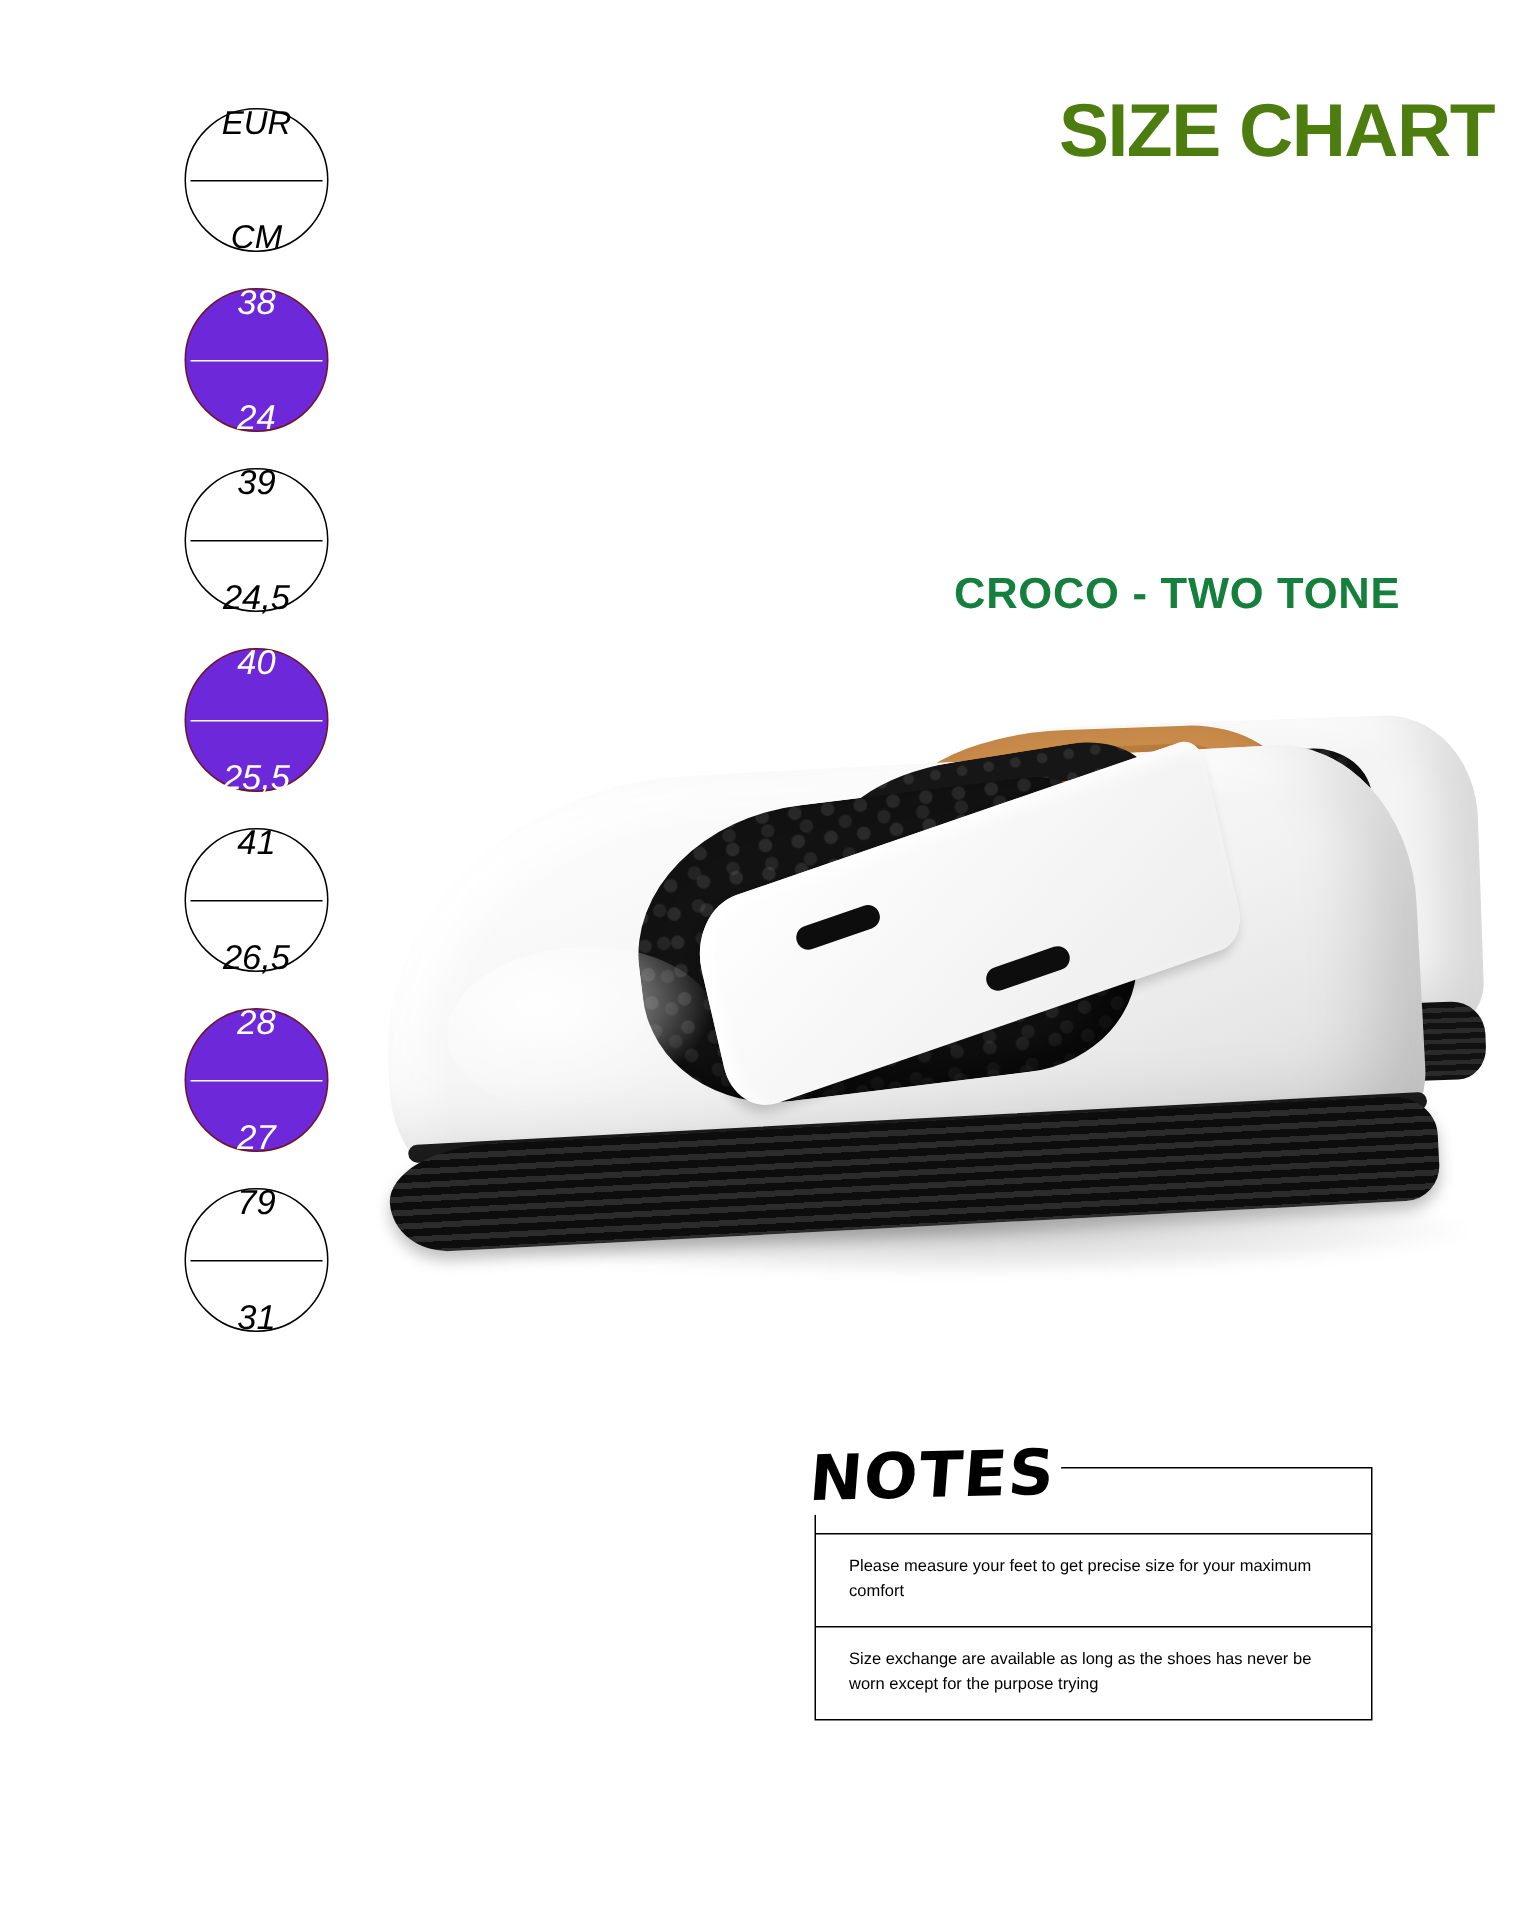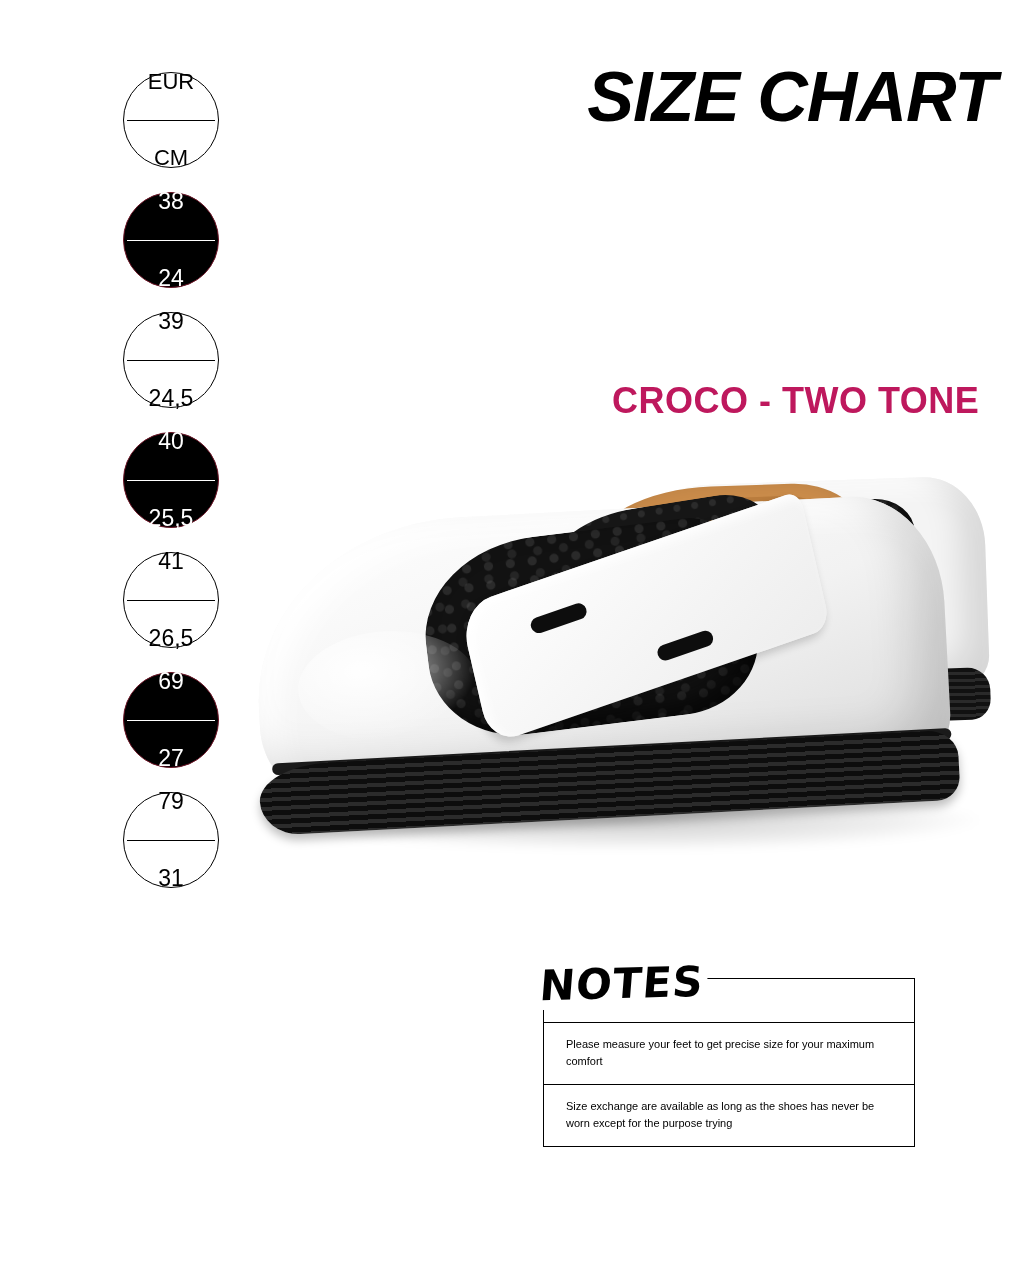"EUR" .size-circle { font-style: none -> italic }
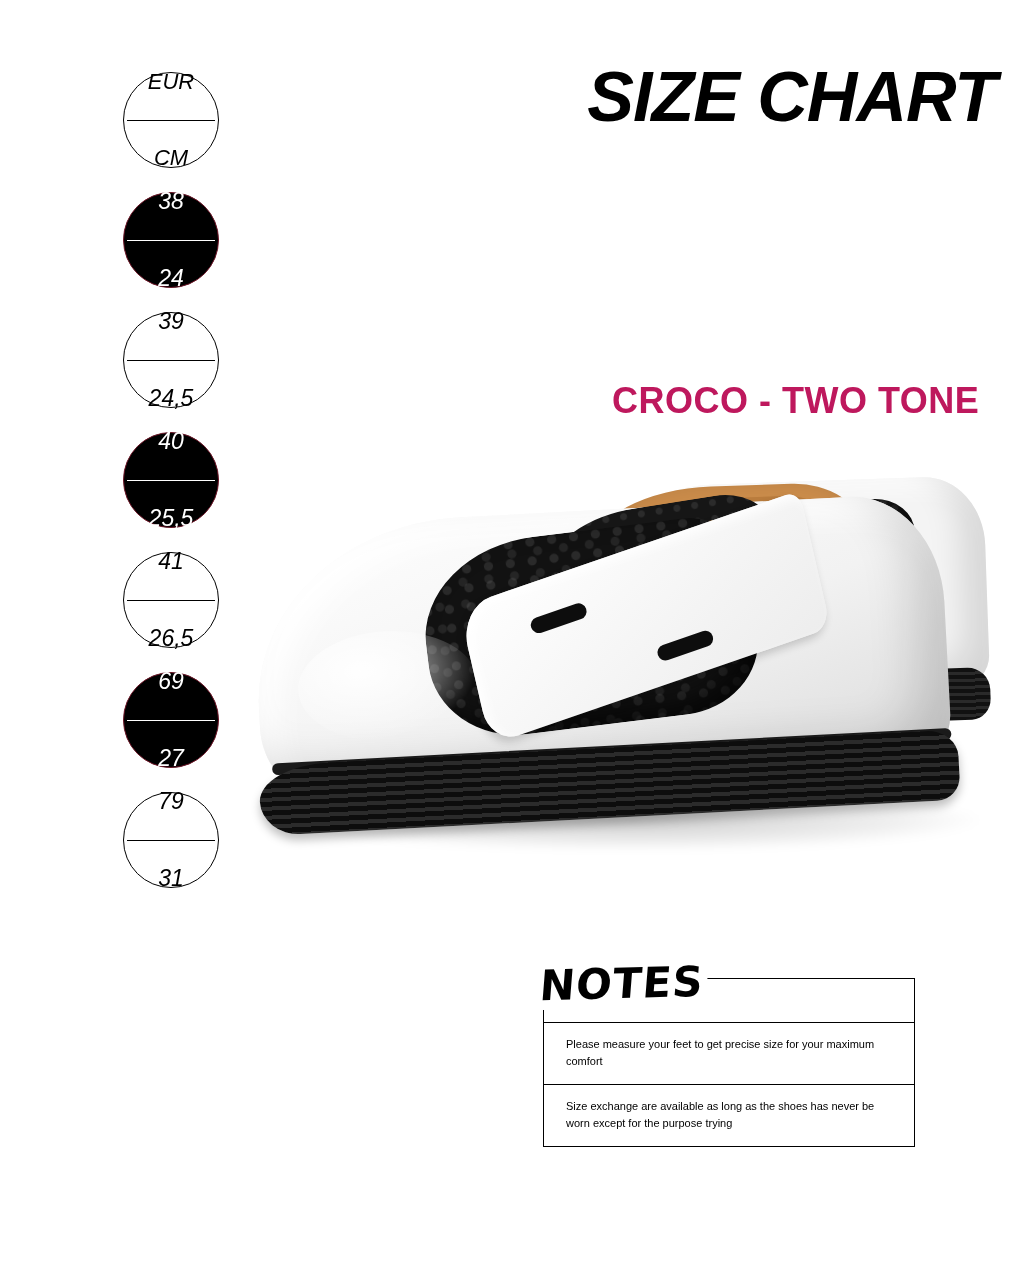"SIZE CHART" .title { color: #000000 -> #4d7c0f; font-size: 70px -> 50px; font-style: italic -> none }
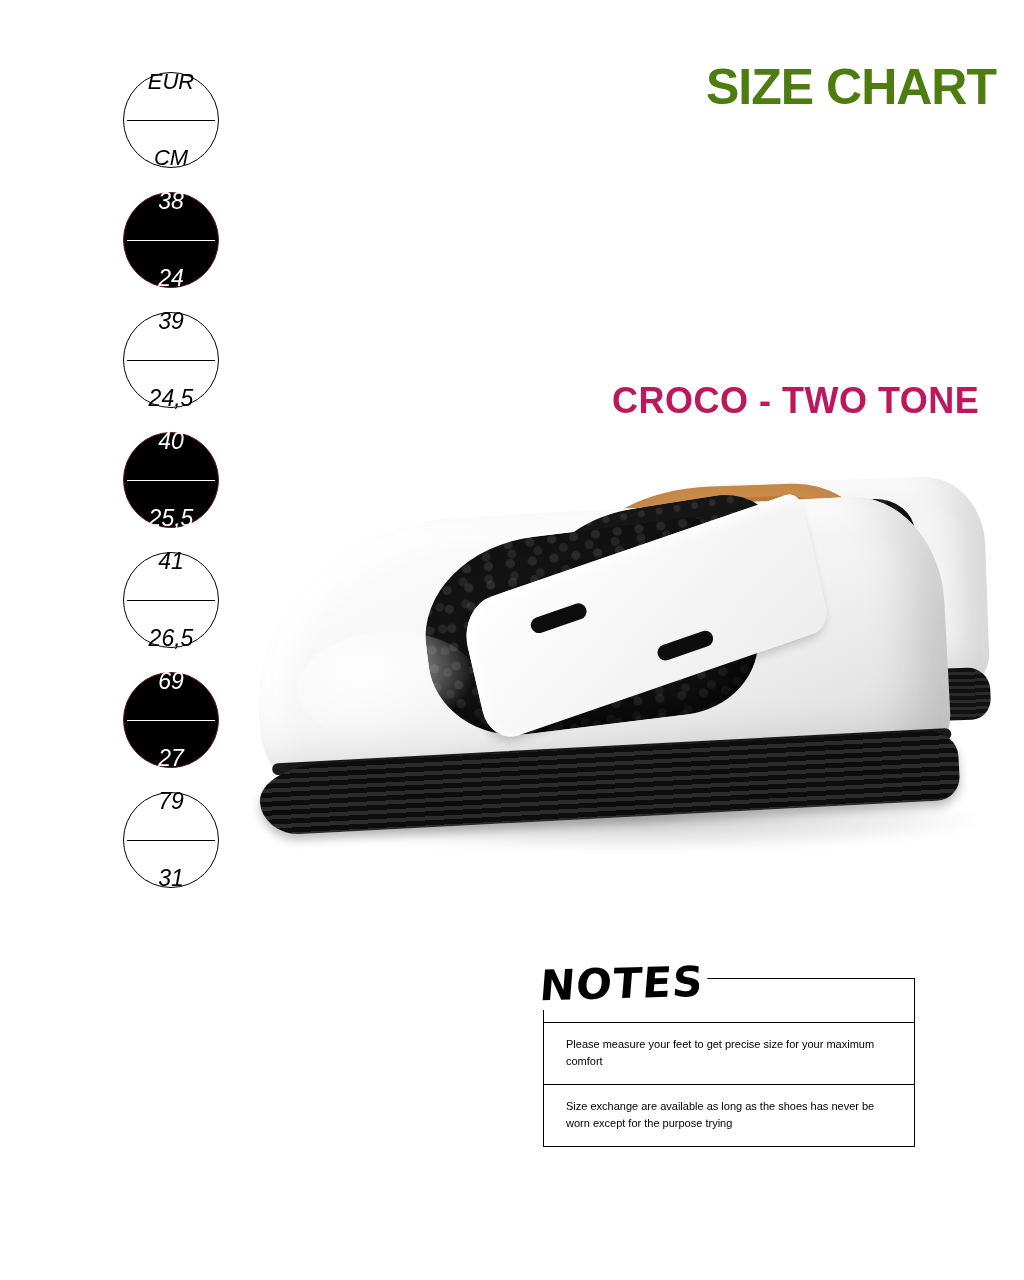"38" .size-circle.highlight { background: #000000 -> #6d28d9 }
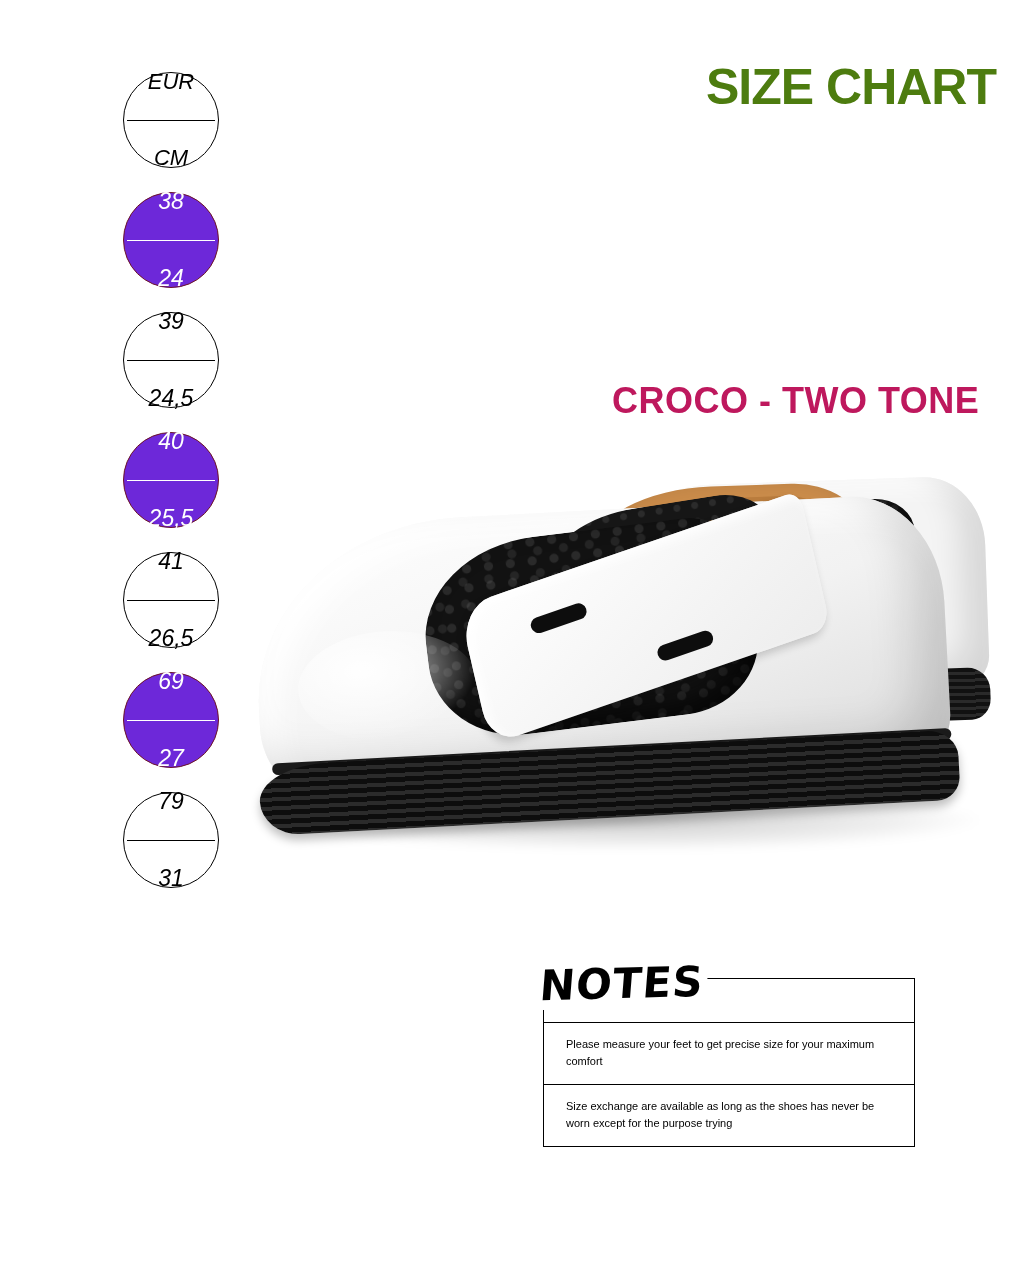"CROCO - TWO TONE" .product-name { color: #be185d -> #15803d; font-size: 36px -> 29px; left: 612px -> 636px }
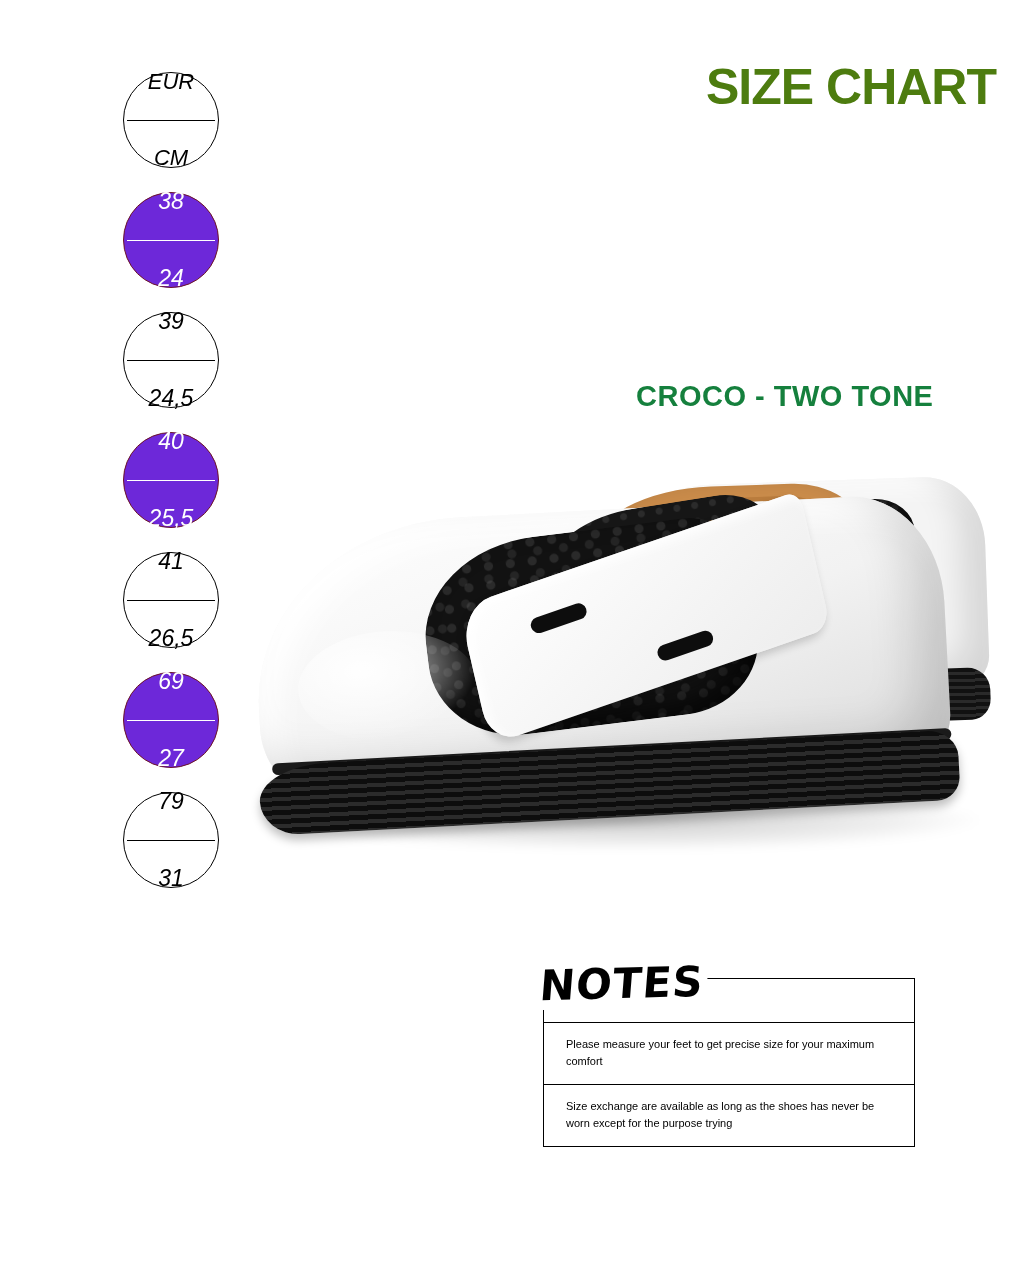"69" div.top-val { text: 69 -> 28 }
